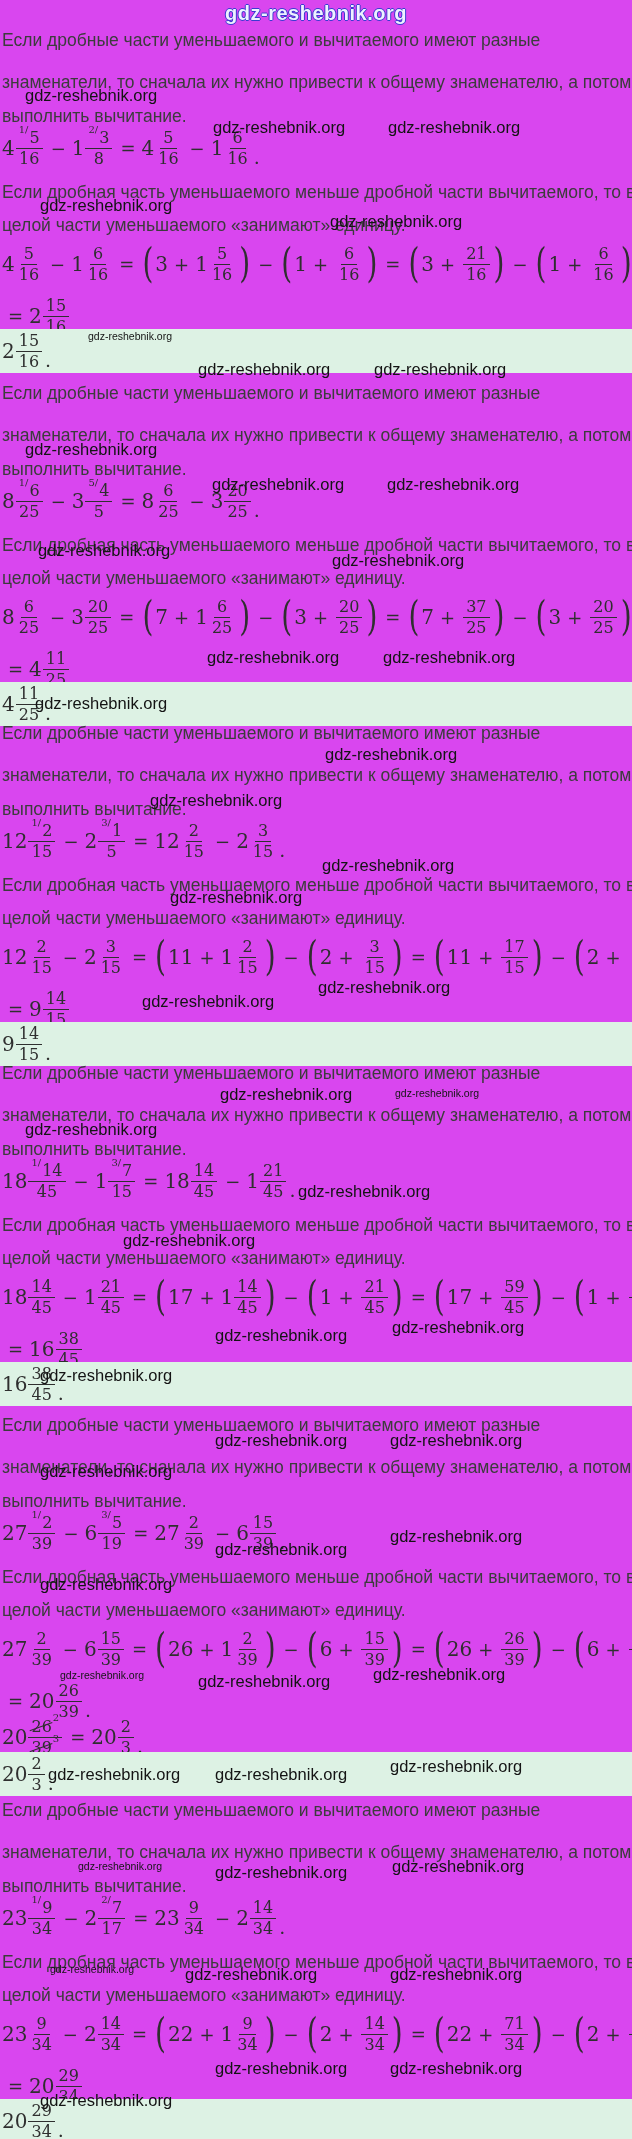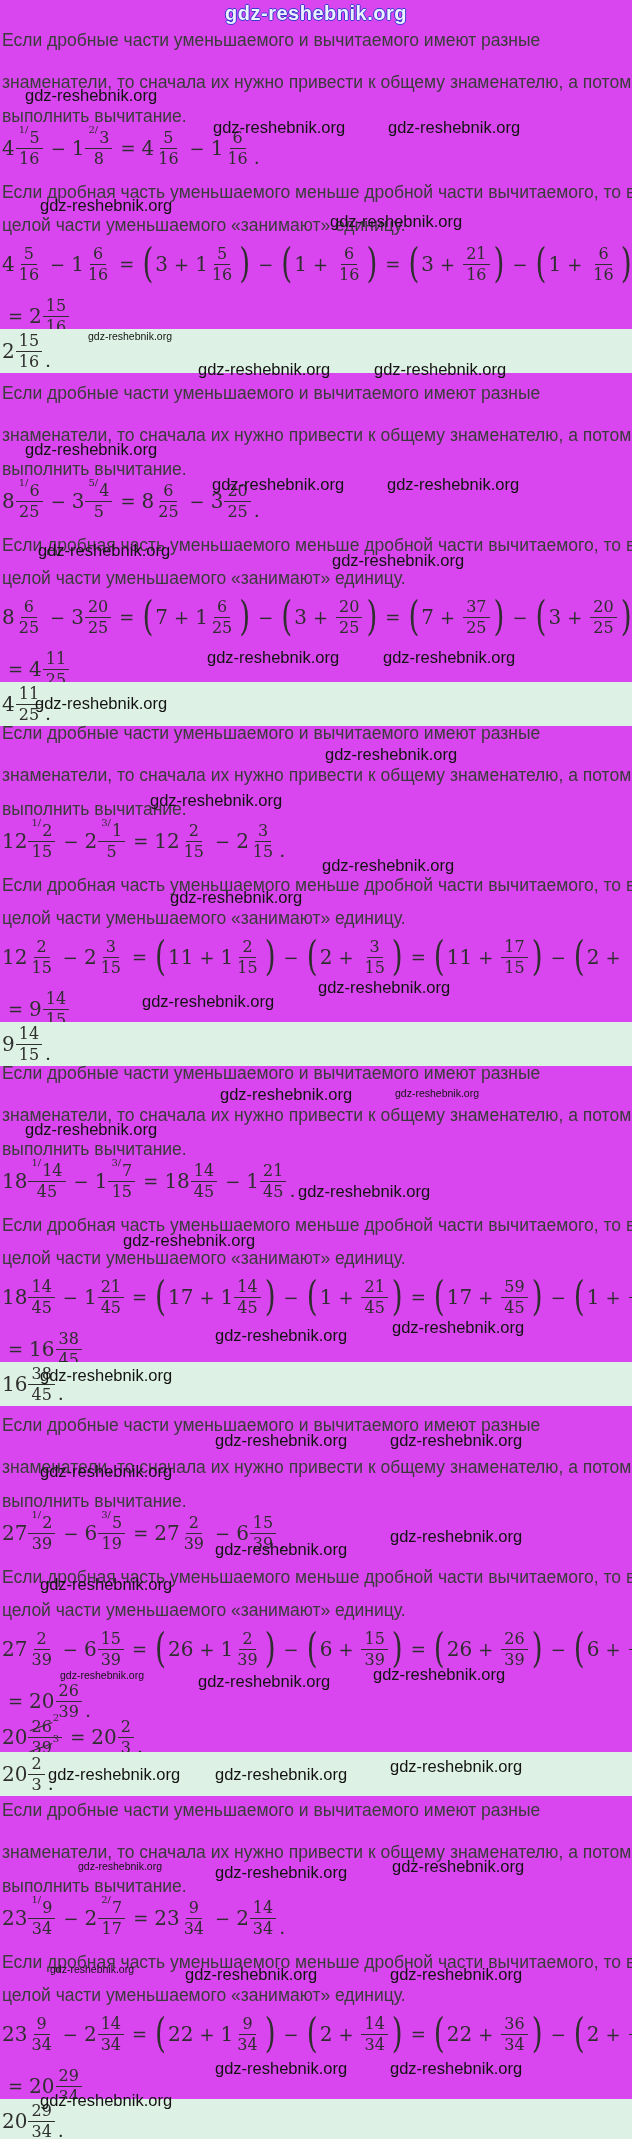"36" span.fn { text: 36 -> 71 }
